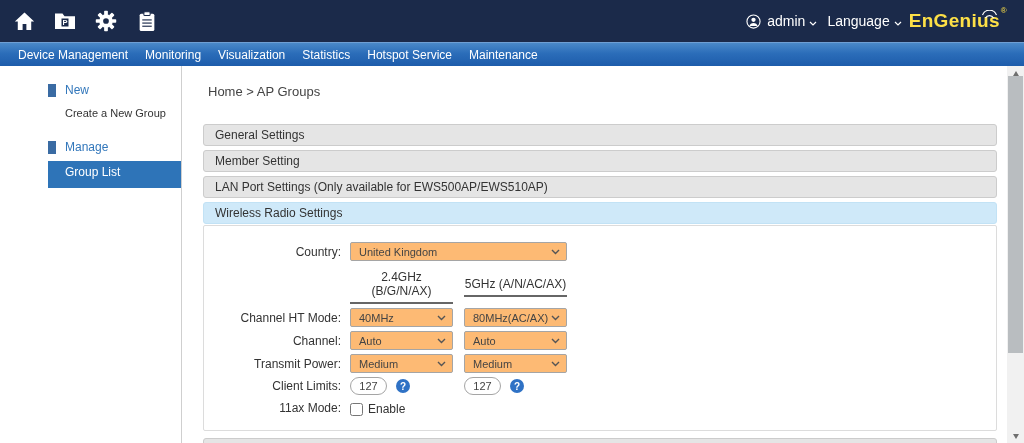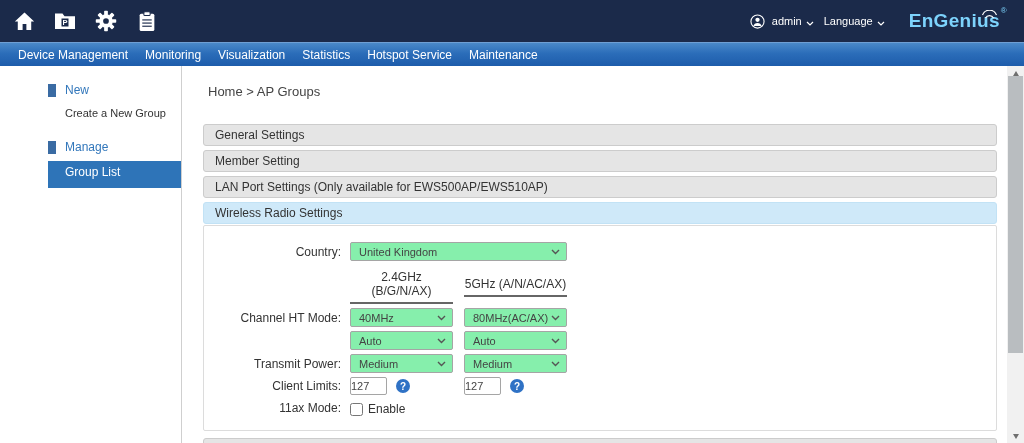"admin" .tb-user, .tb-lang { font-size: 11px -> 14px }
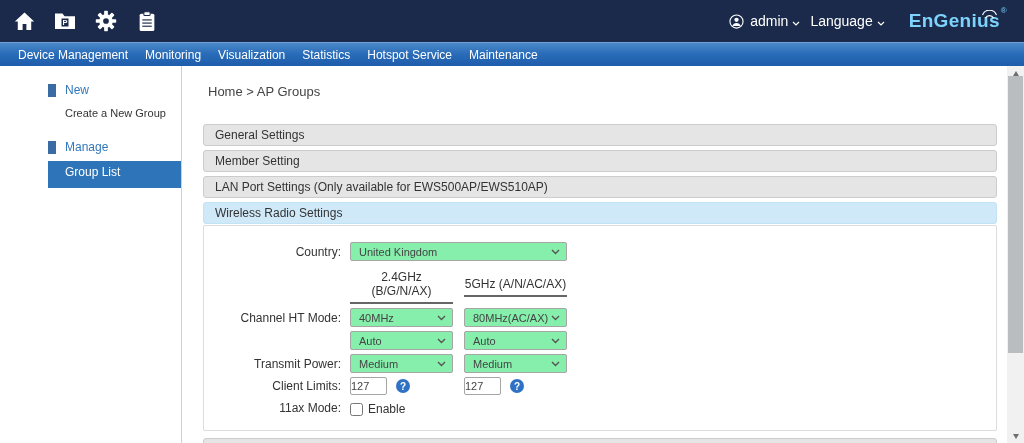"EnGenius®" .brand { color: #7dd3fc -> #fde047; margin-left: 20px -> 3px }
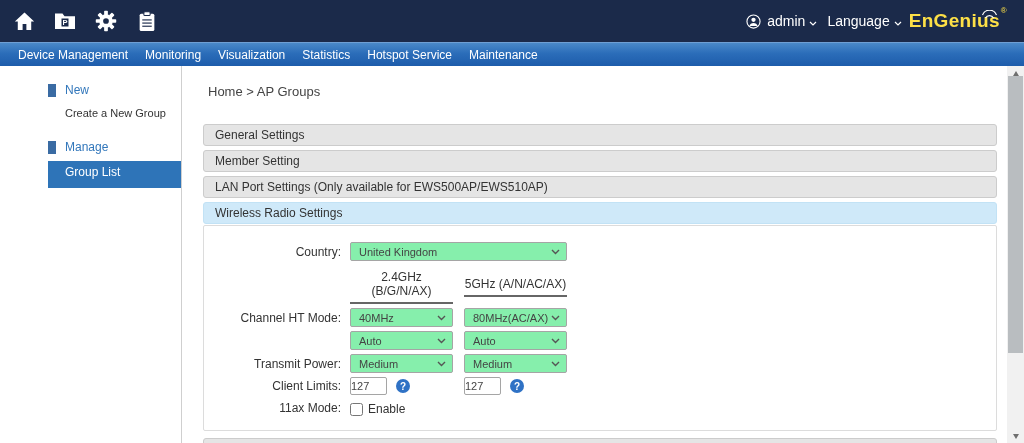"United Kingdom" .sel { background: #86efac -> #fdba74 }
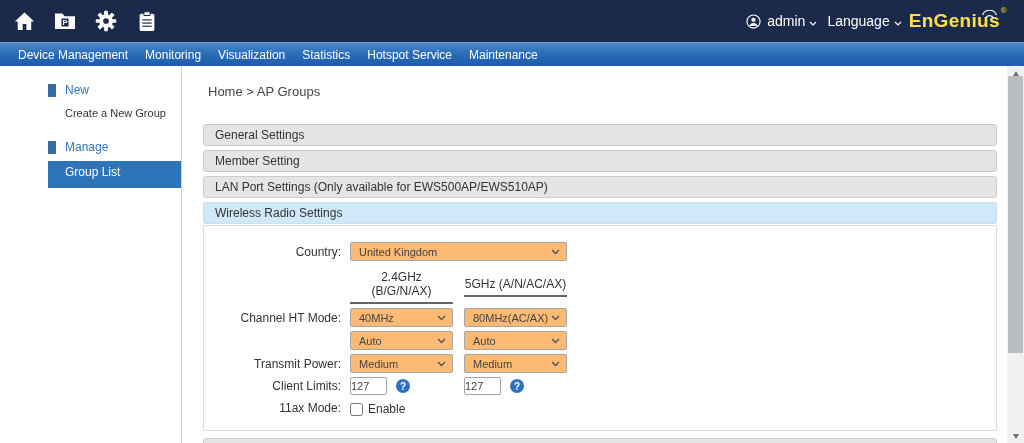"Channel:" div.flabel { html: none -> <div>Channel:</div> }
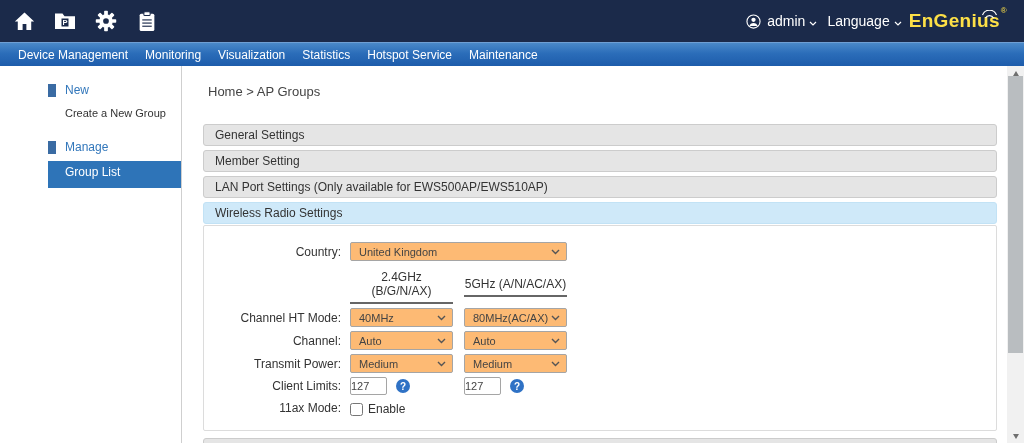"127" .num-input { border-radius: 2px -> 9px; text-align: left -> center }
